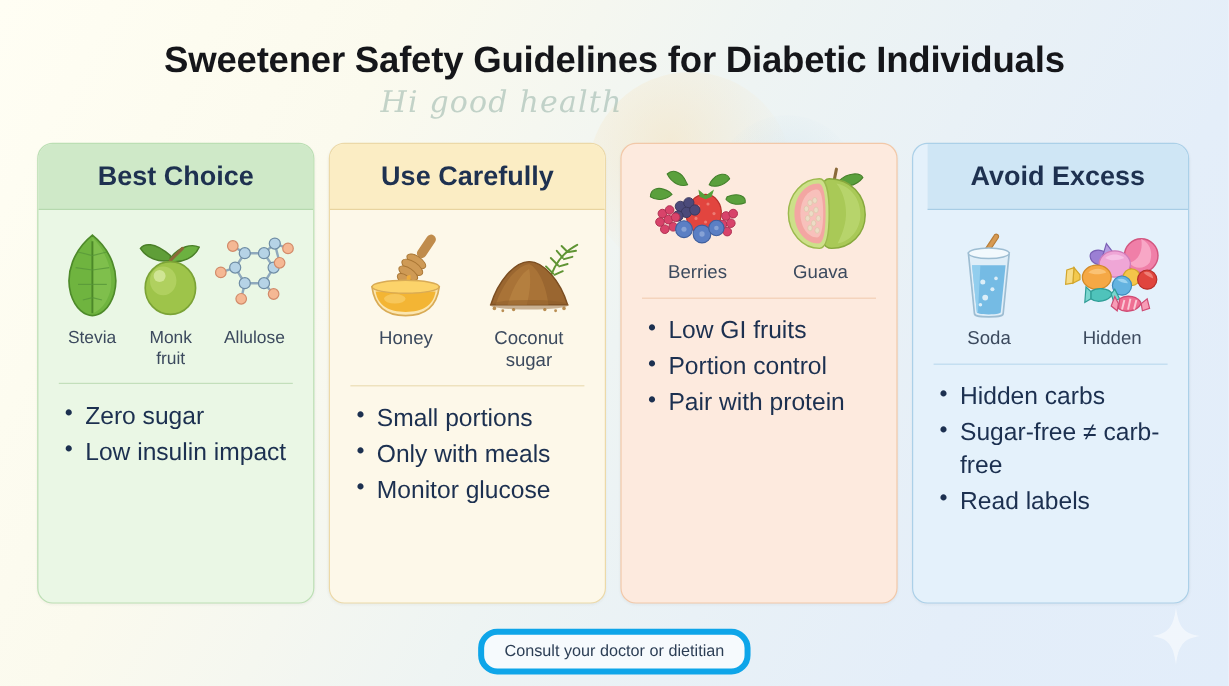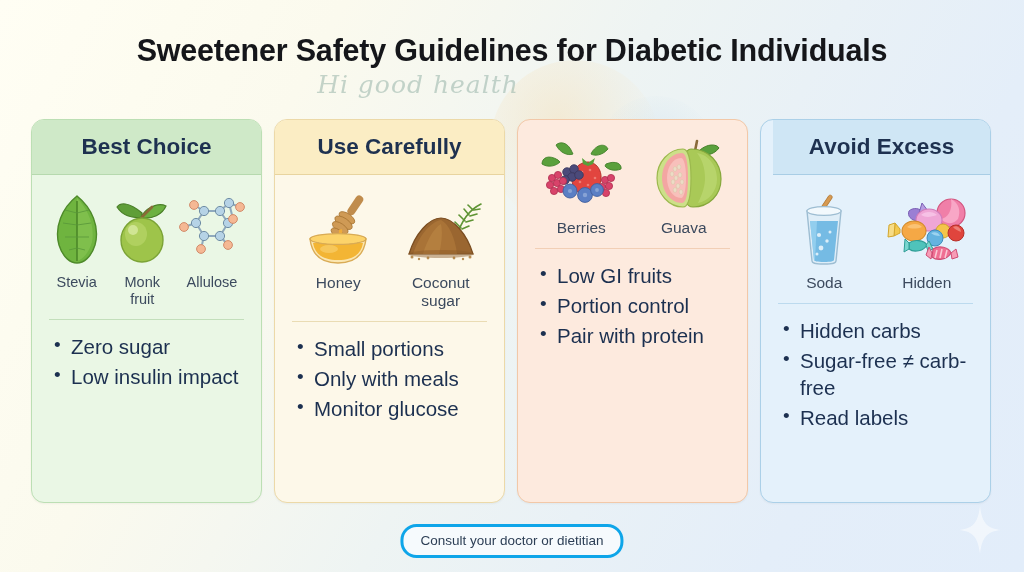"Consult your doctor or dietitian" .footer-pill { border: 3px solid #0ea5e9 -> 5px solid #0ea5e9 }
